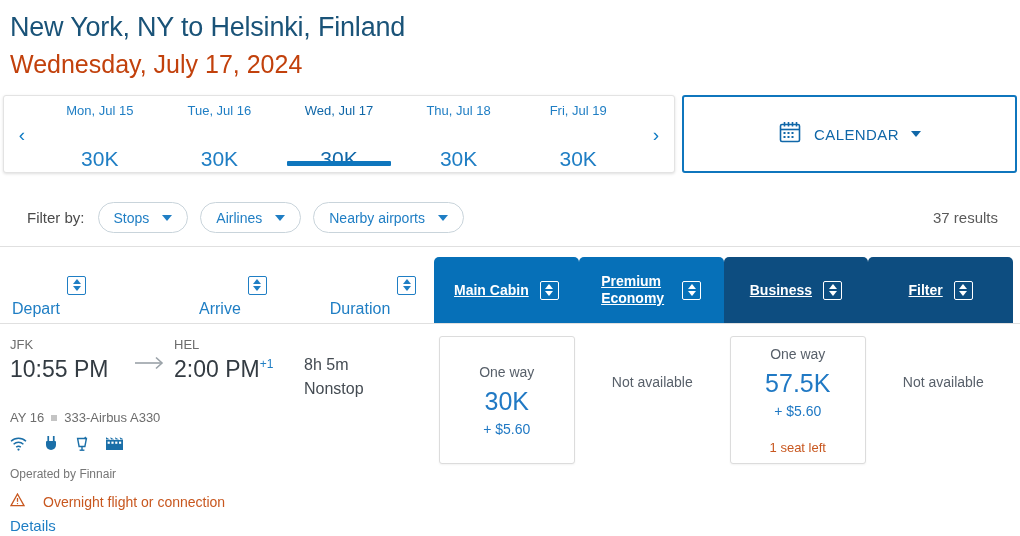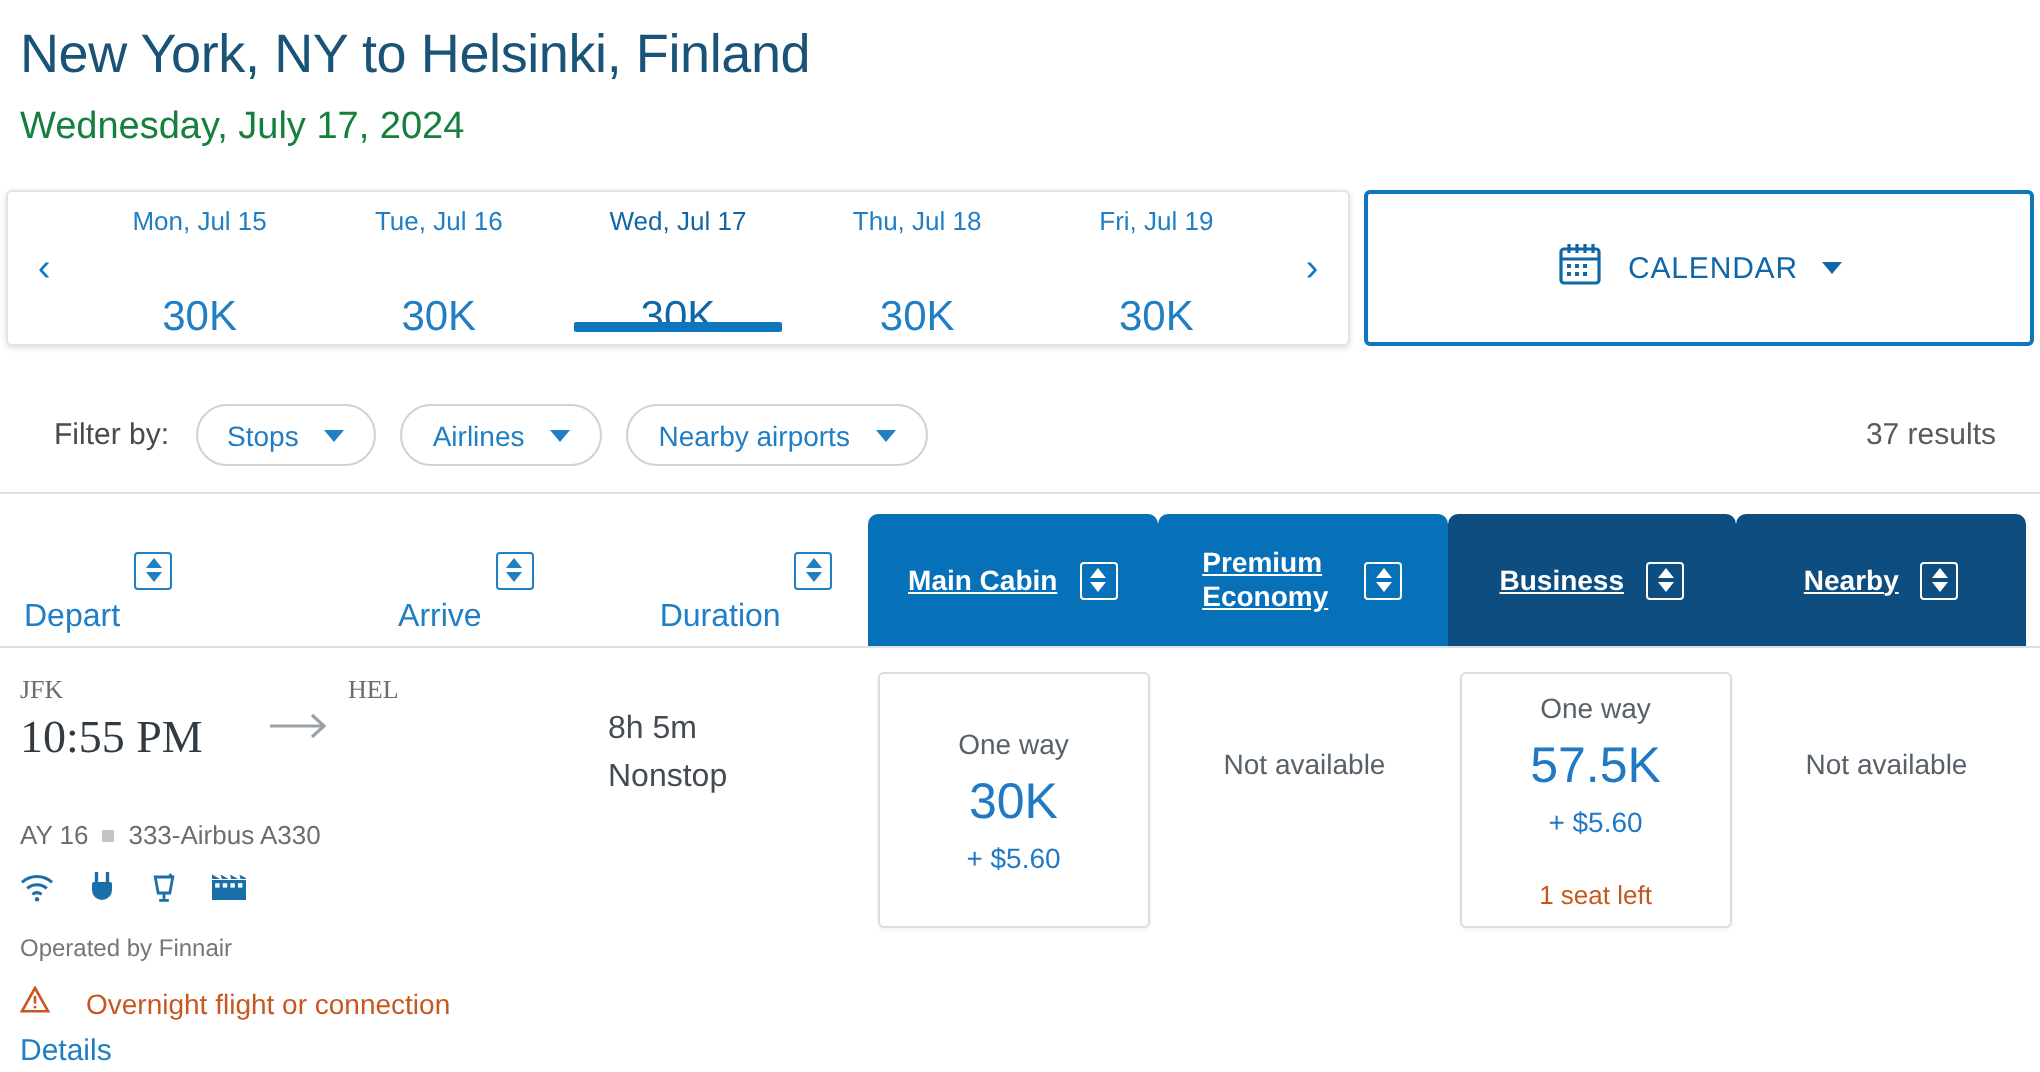"Wednesday, July 17, 2024" .route-date { color: #15803d -> #c2410c; font-size: 19px -> 25px }
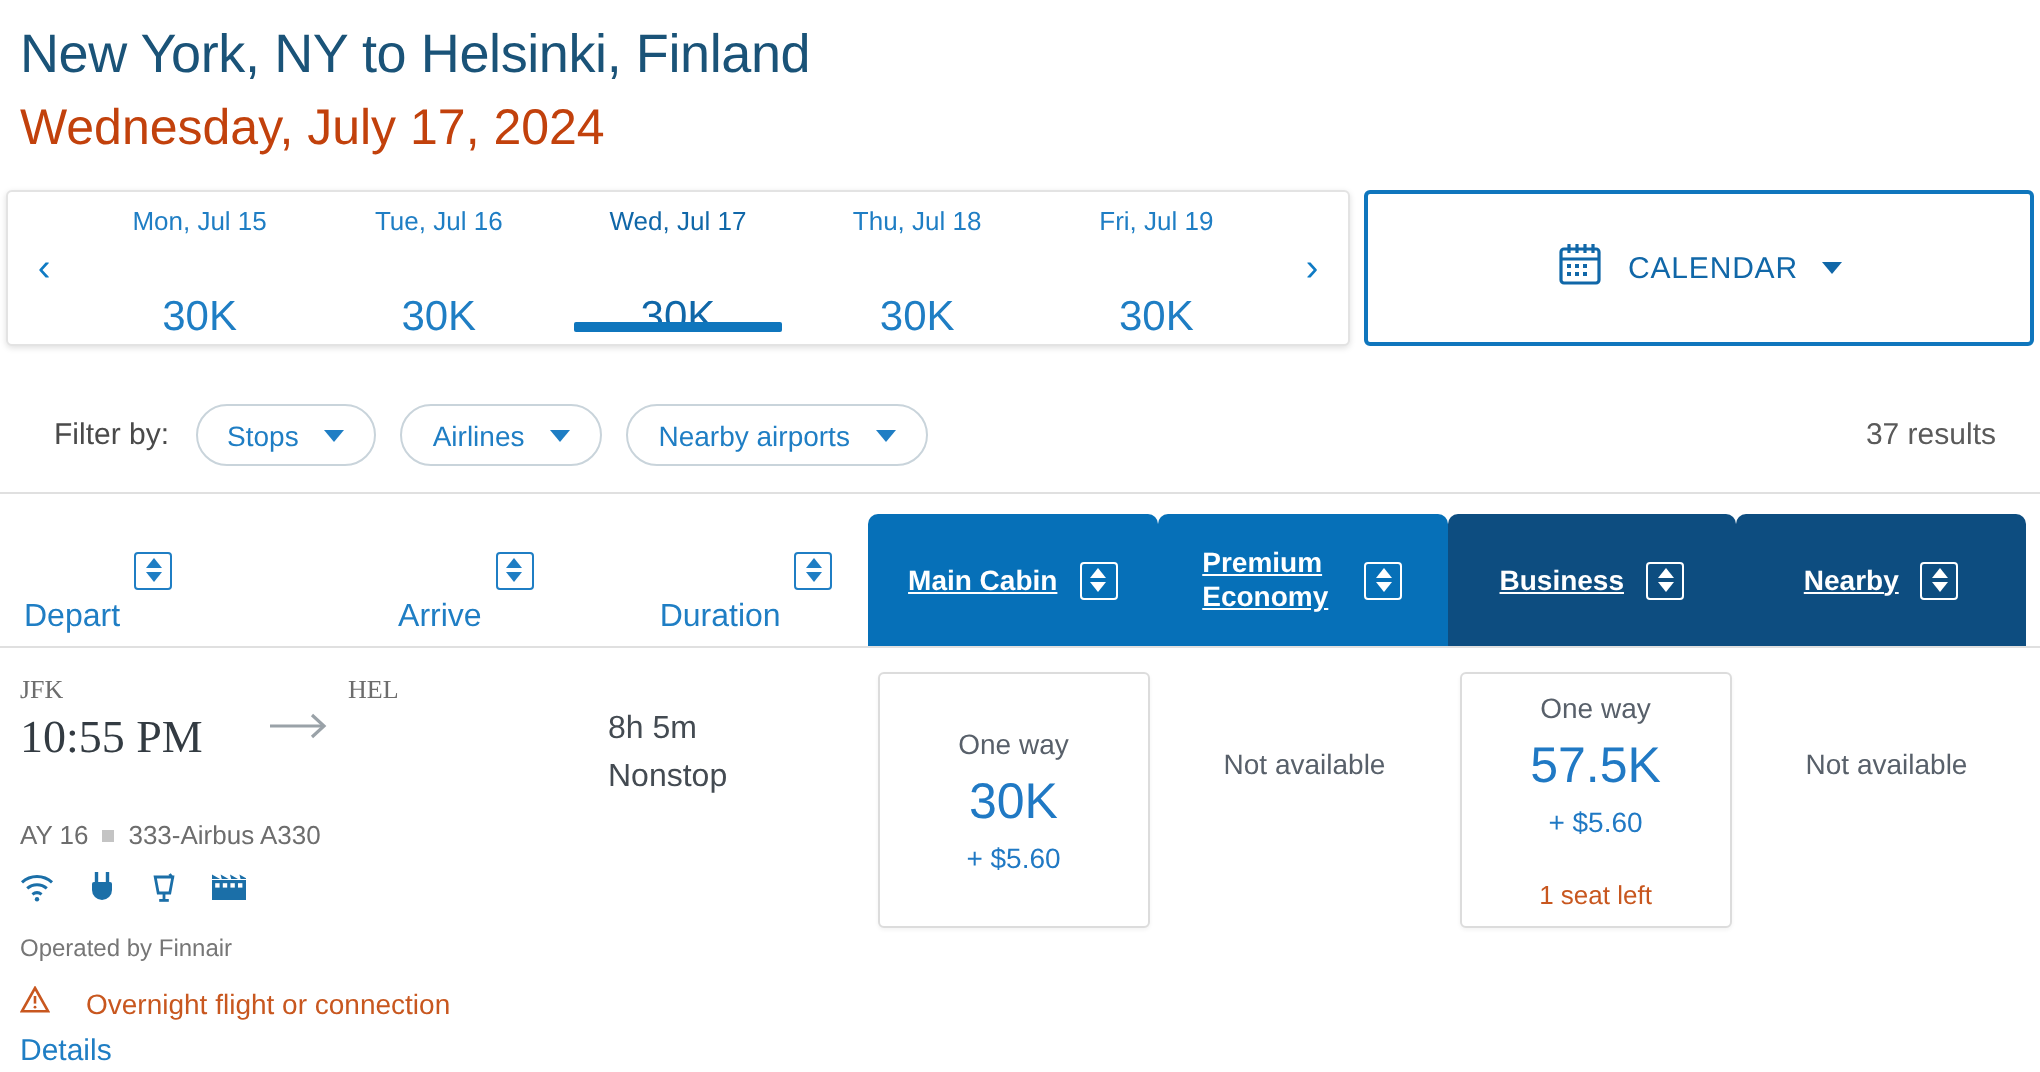"Nearby" span.ctext { text: Nearby -> Filter }
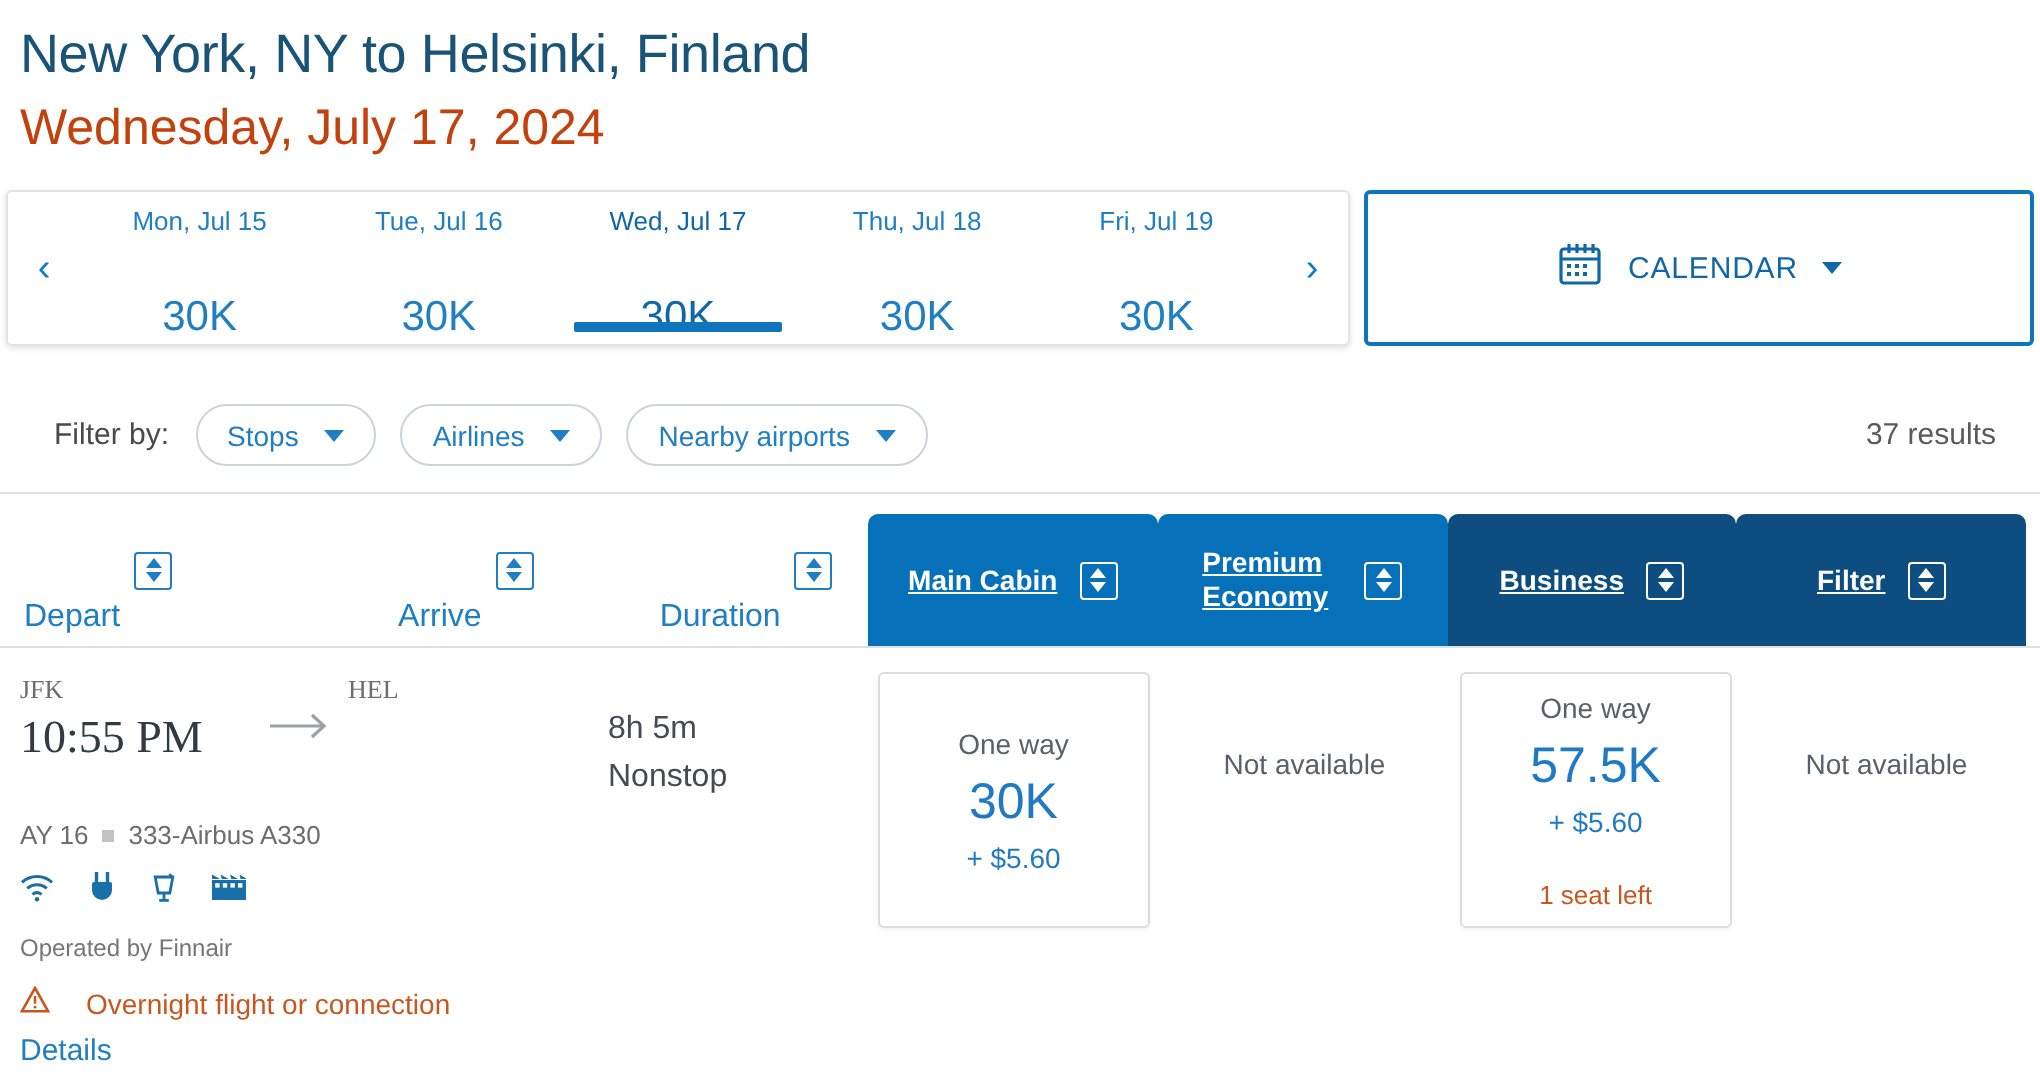"JFK" .seg { font-family: Liberation Serif, serif -> none }
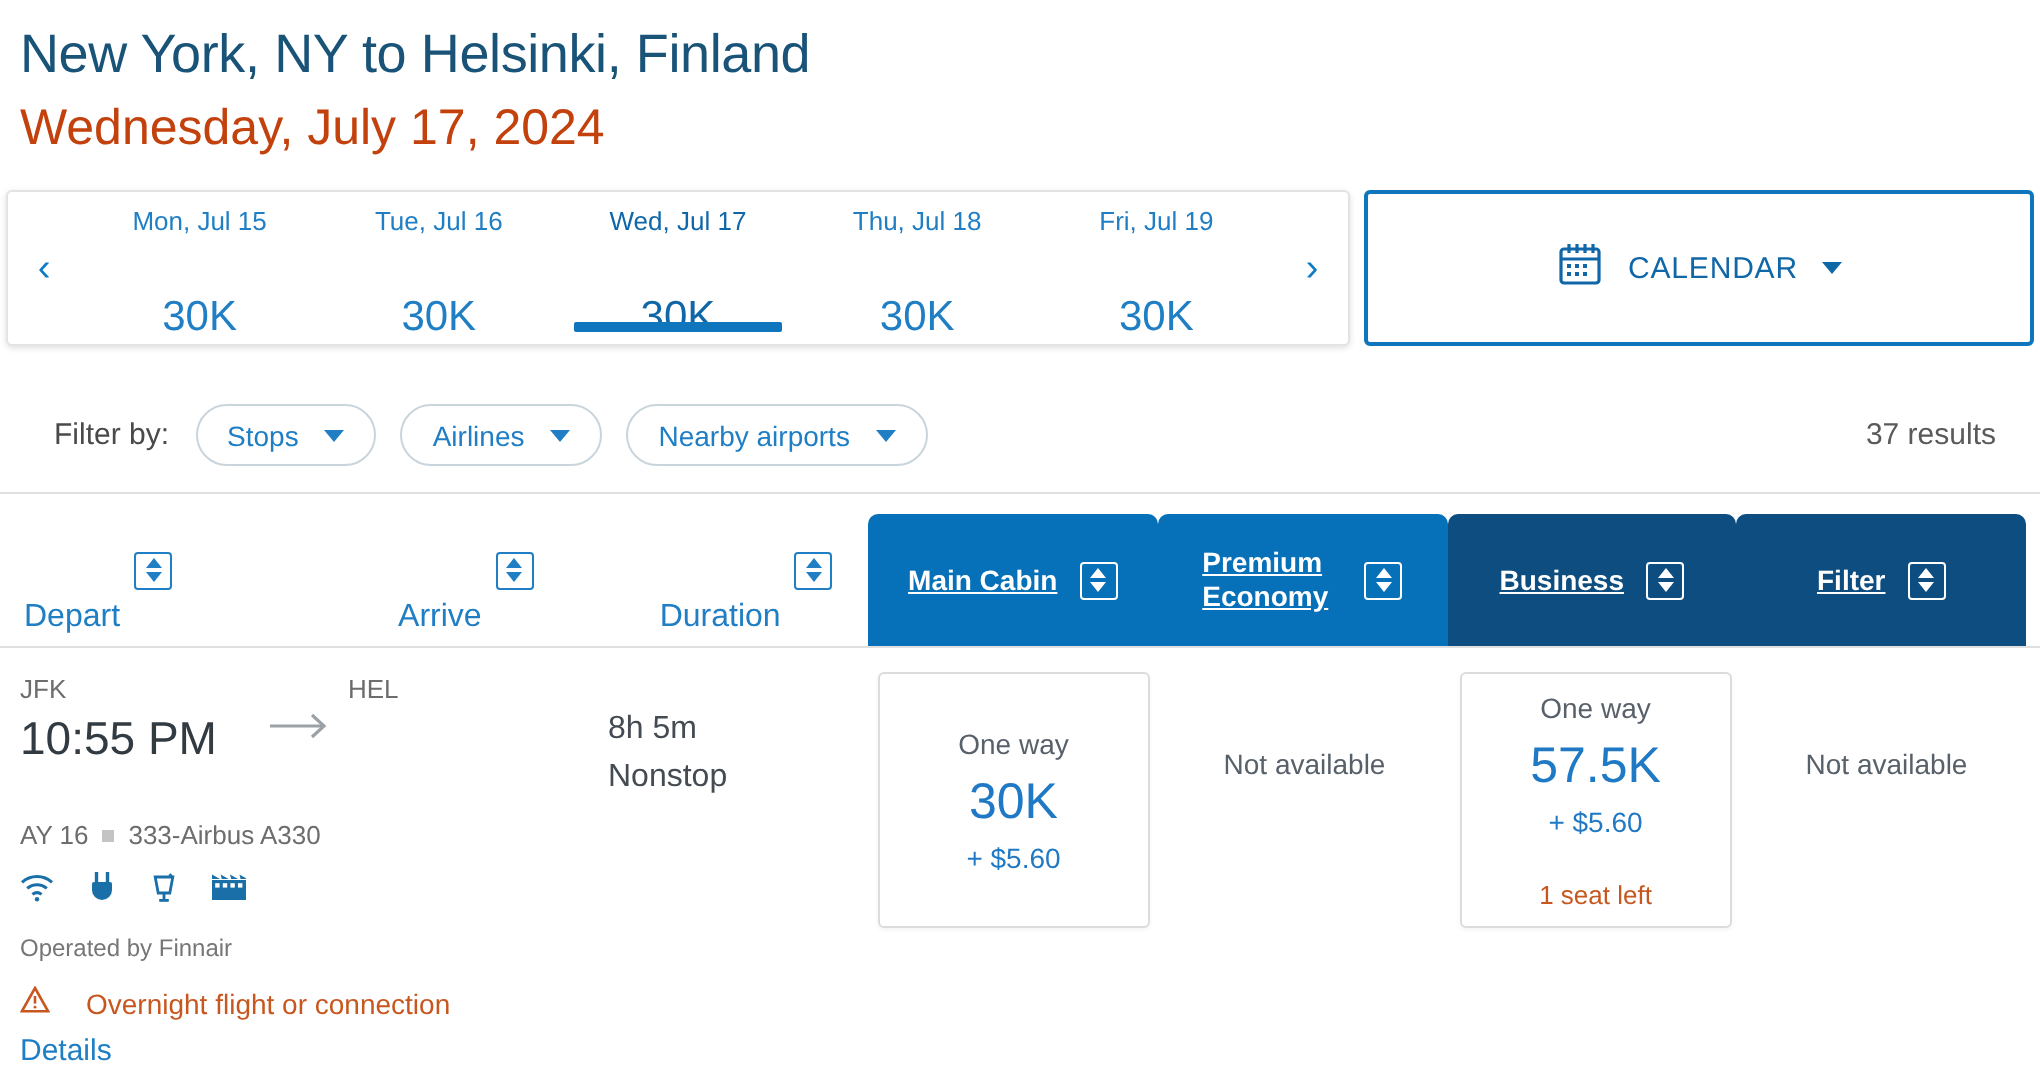"2:00 PM+1" div.tm { html: none -> <div><span>2:00 PM</span><sup>+1</sup></div> }
